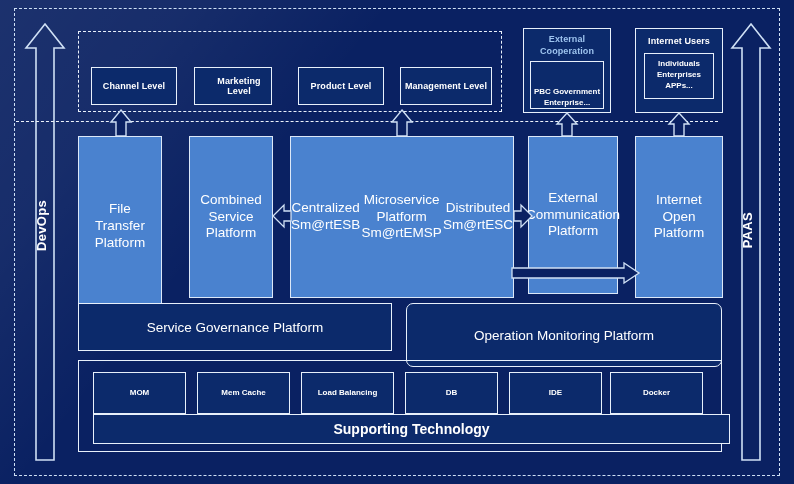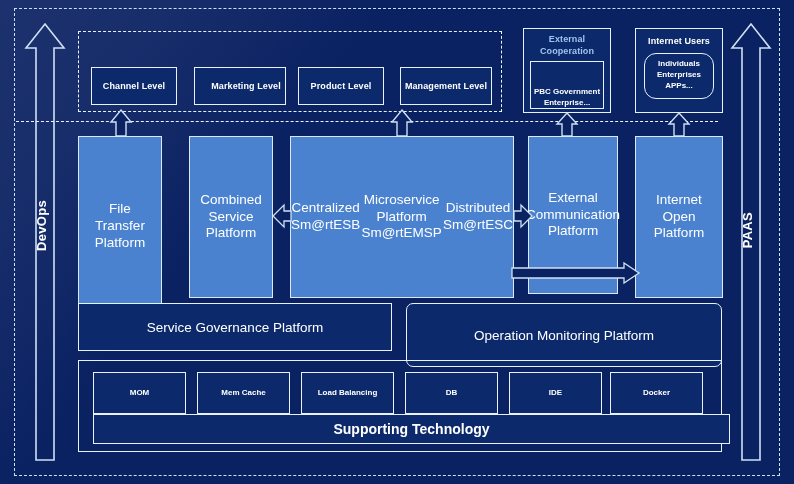"Individuals Enterprises APPs..." div.dark-box { border-radius: 12px -> none }
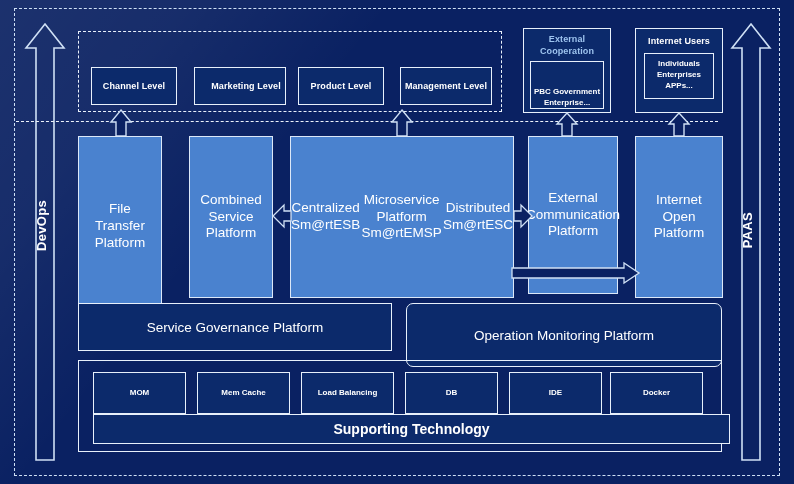"Marketing Level" div.abs { width: 92px -> 78px }
